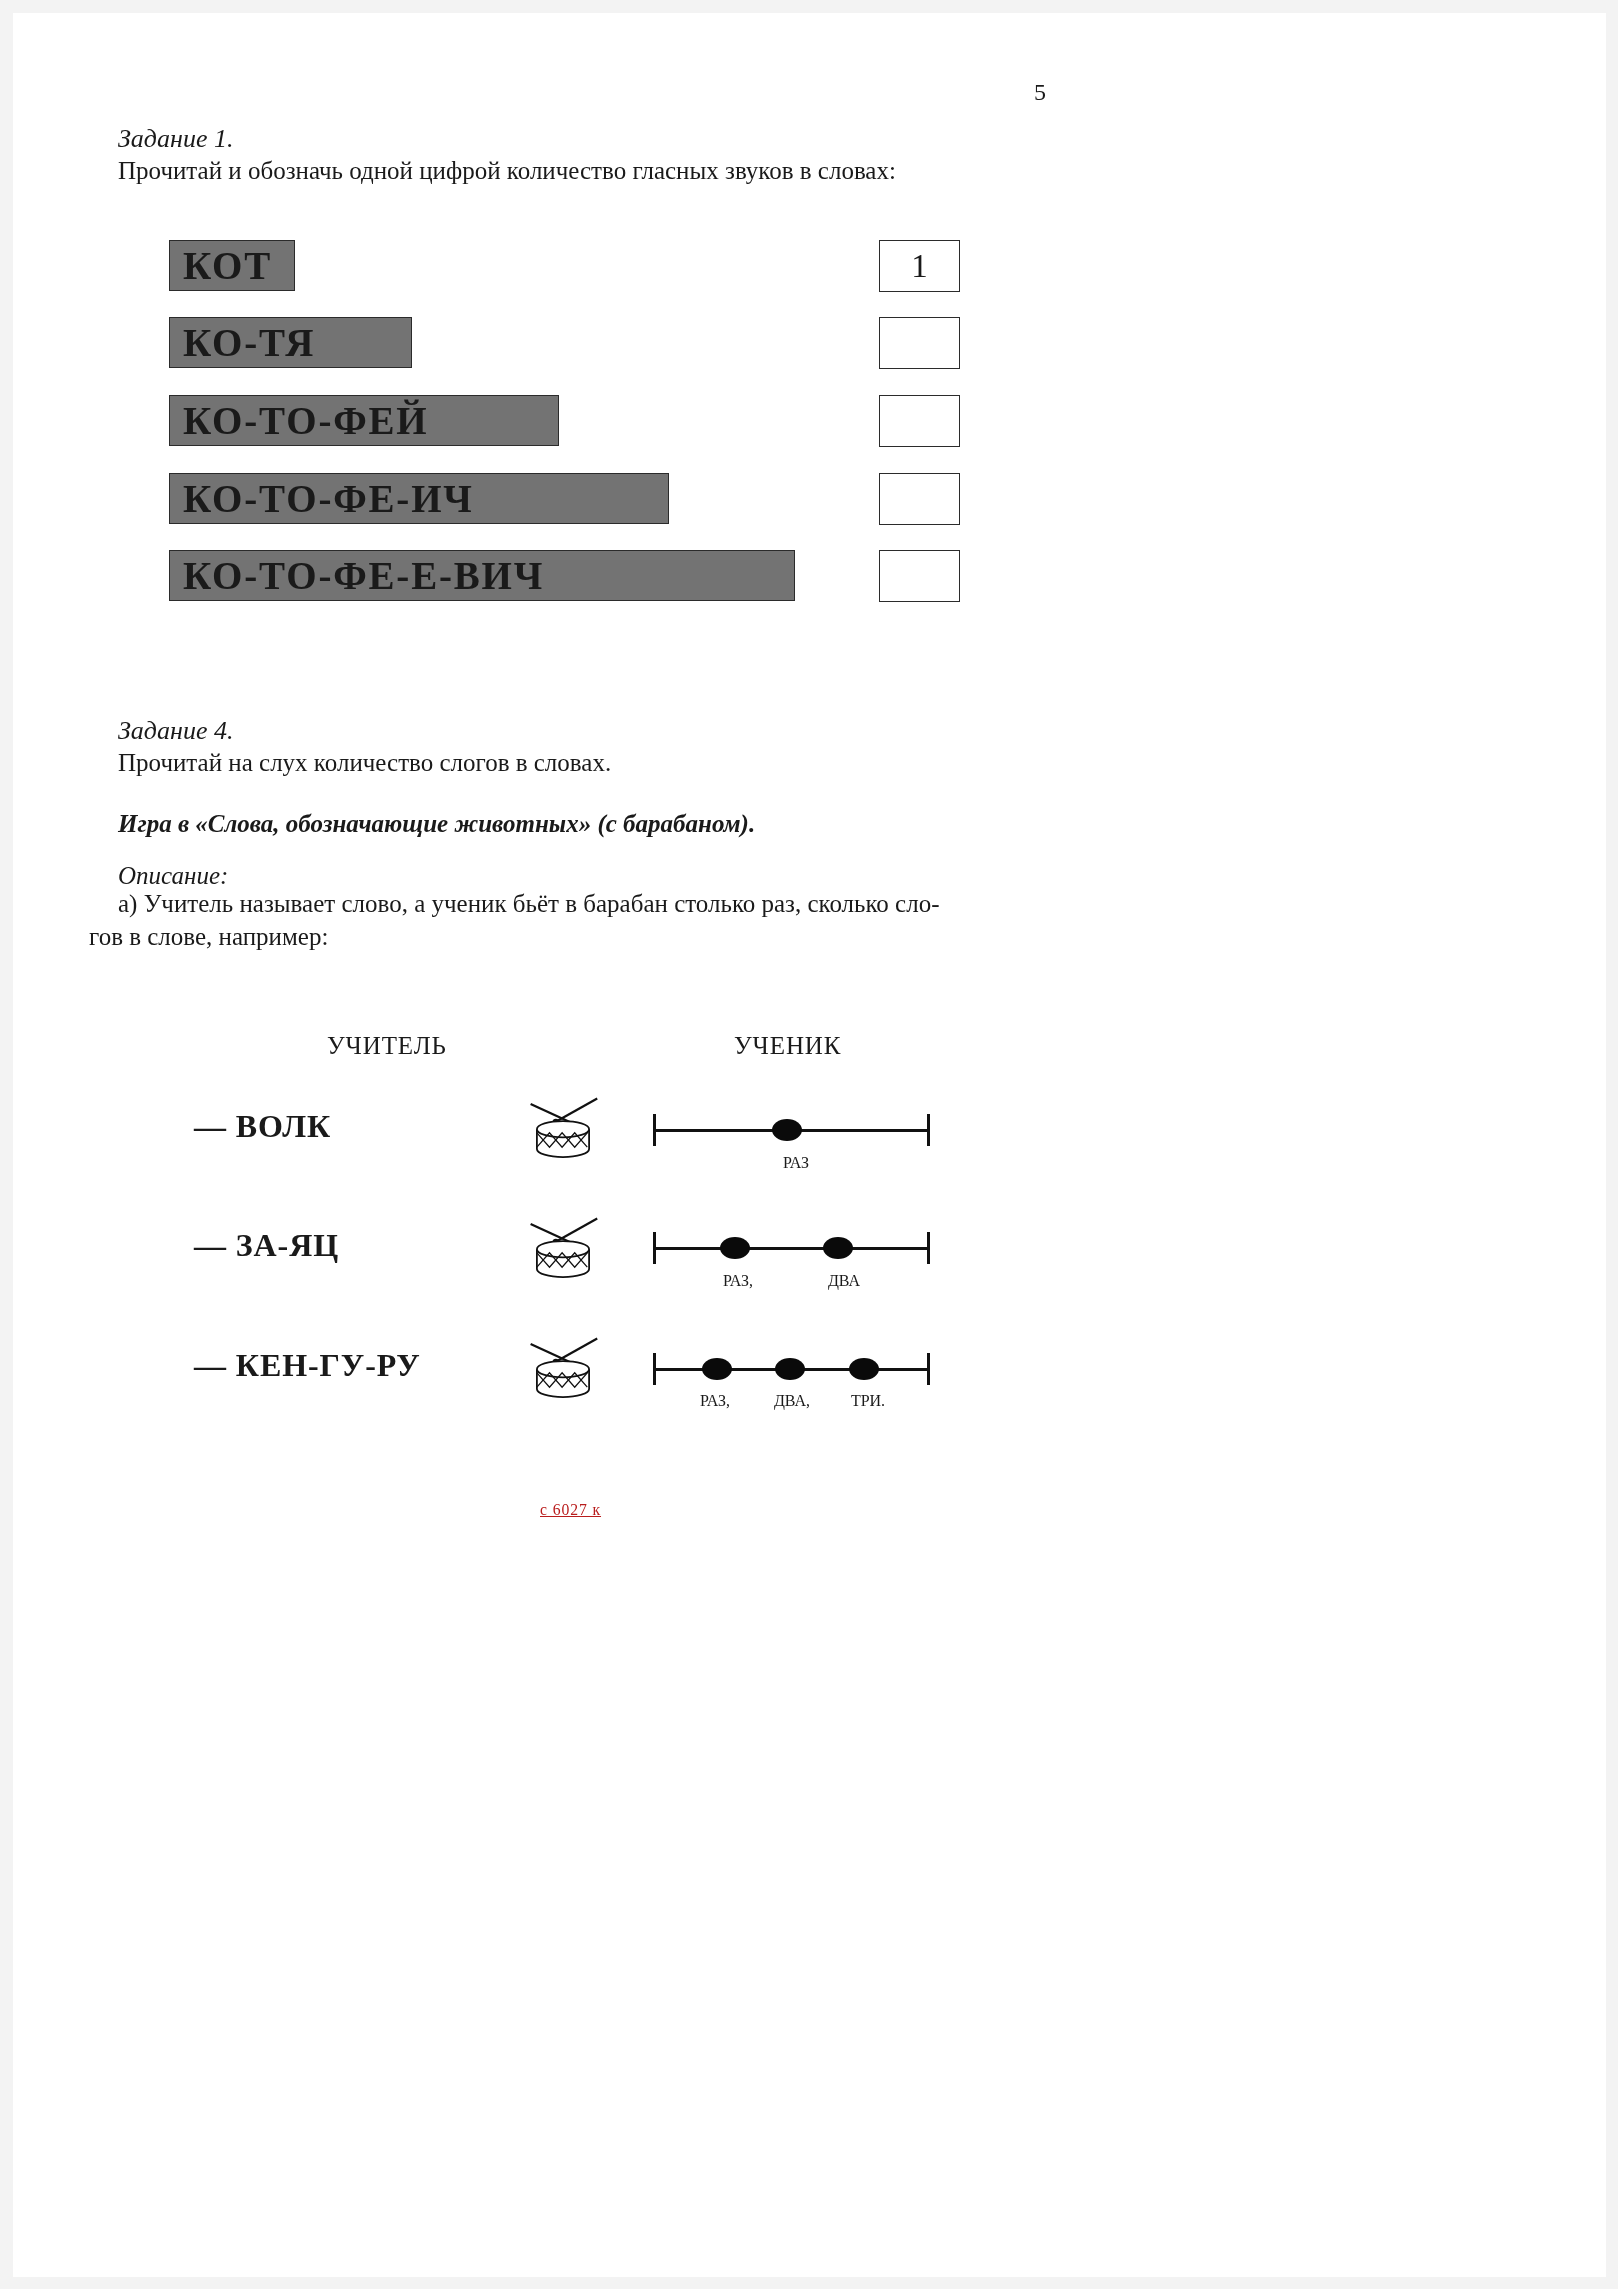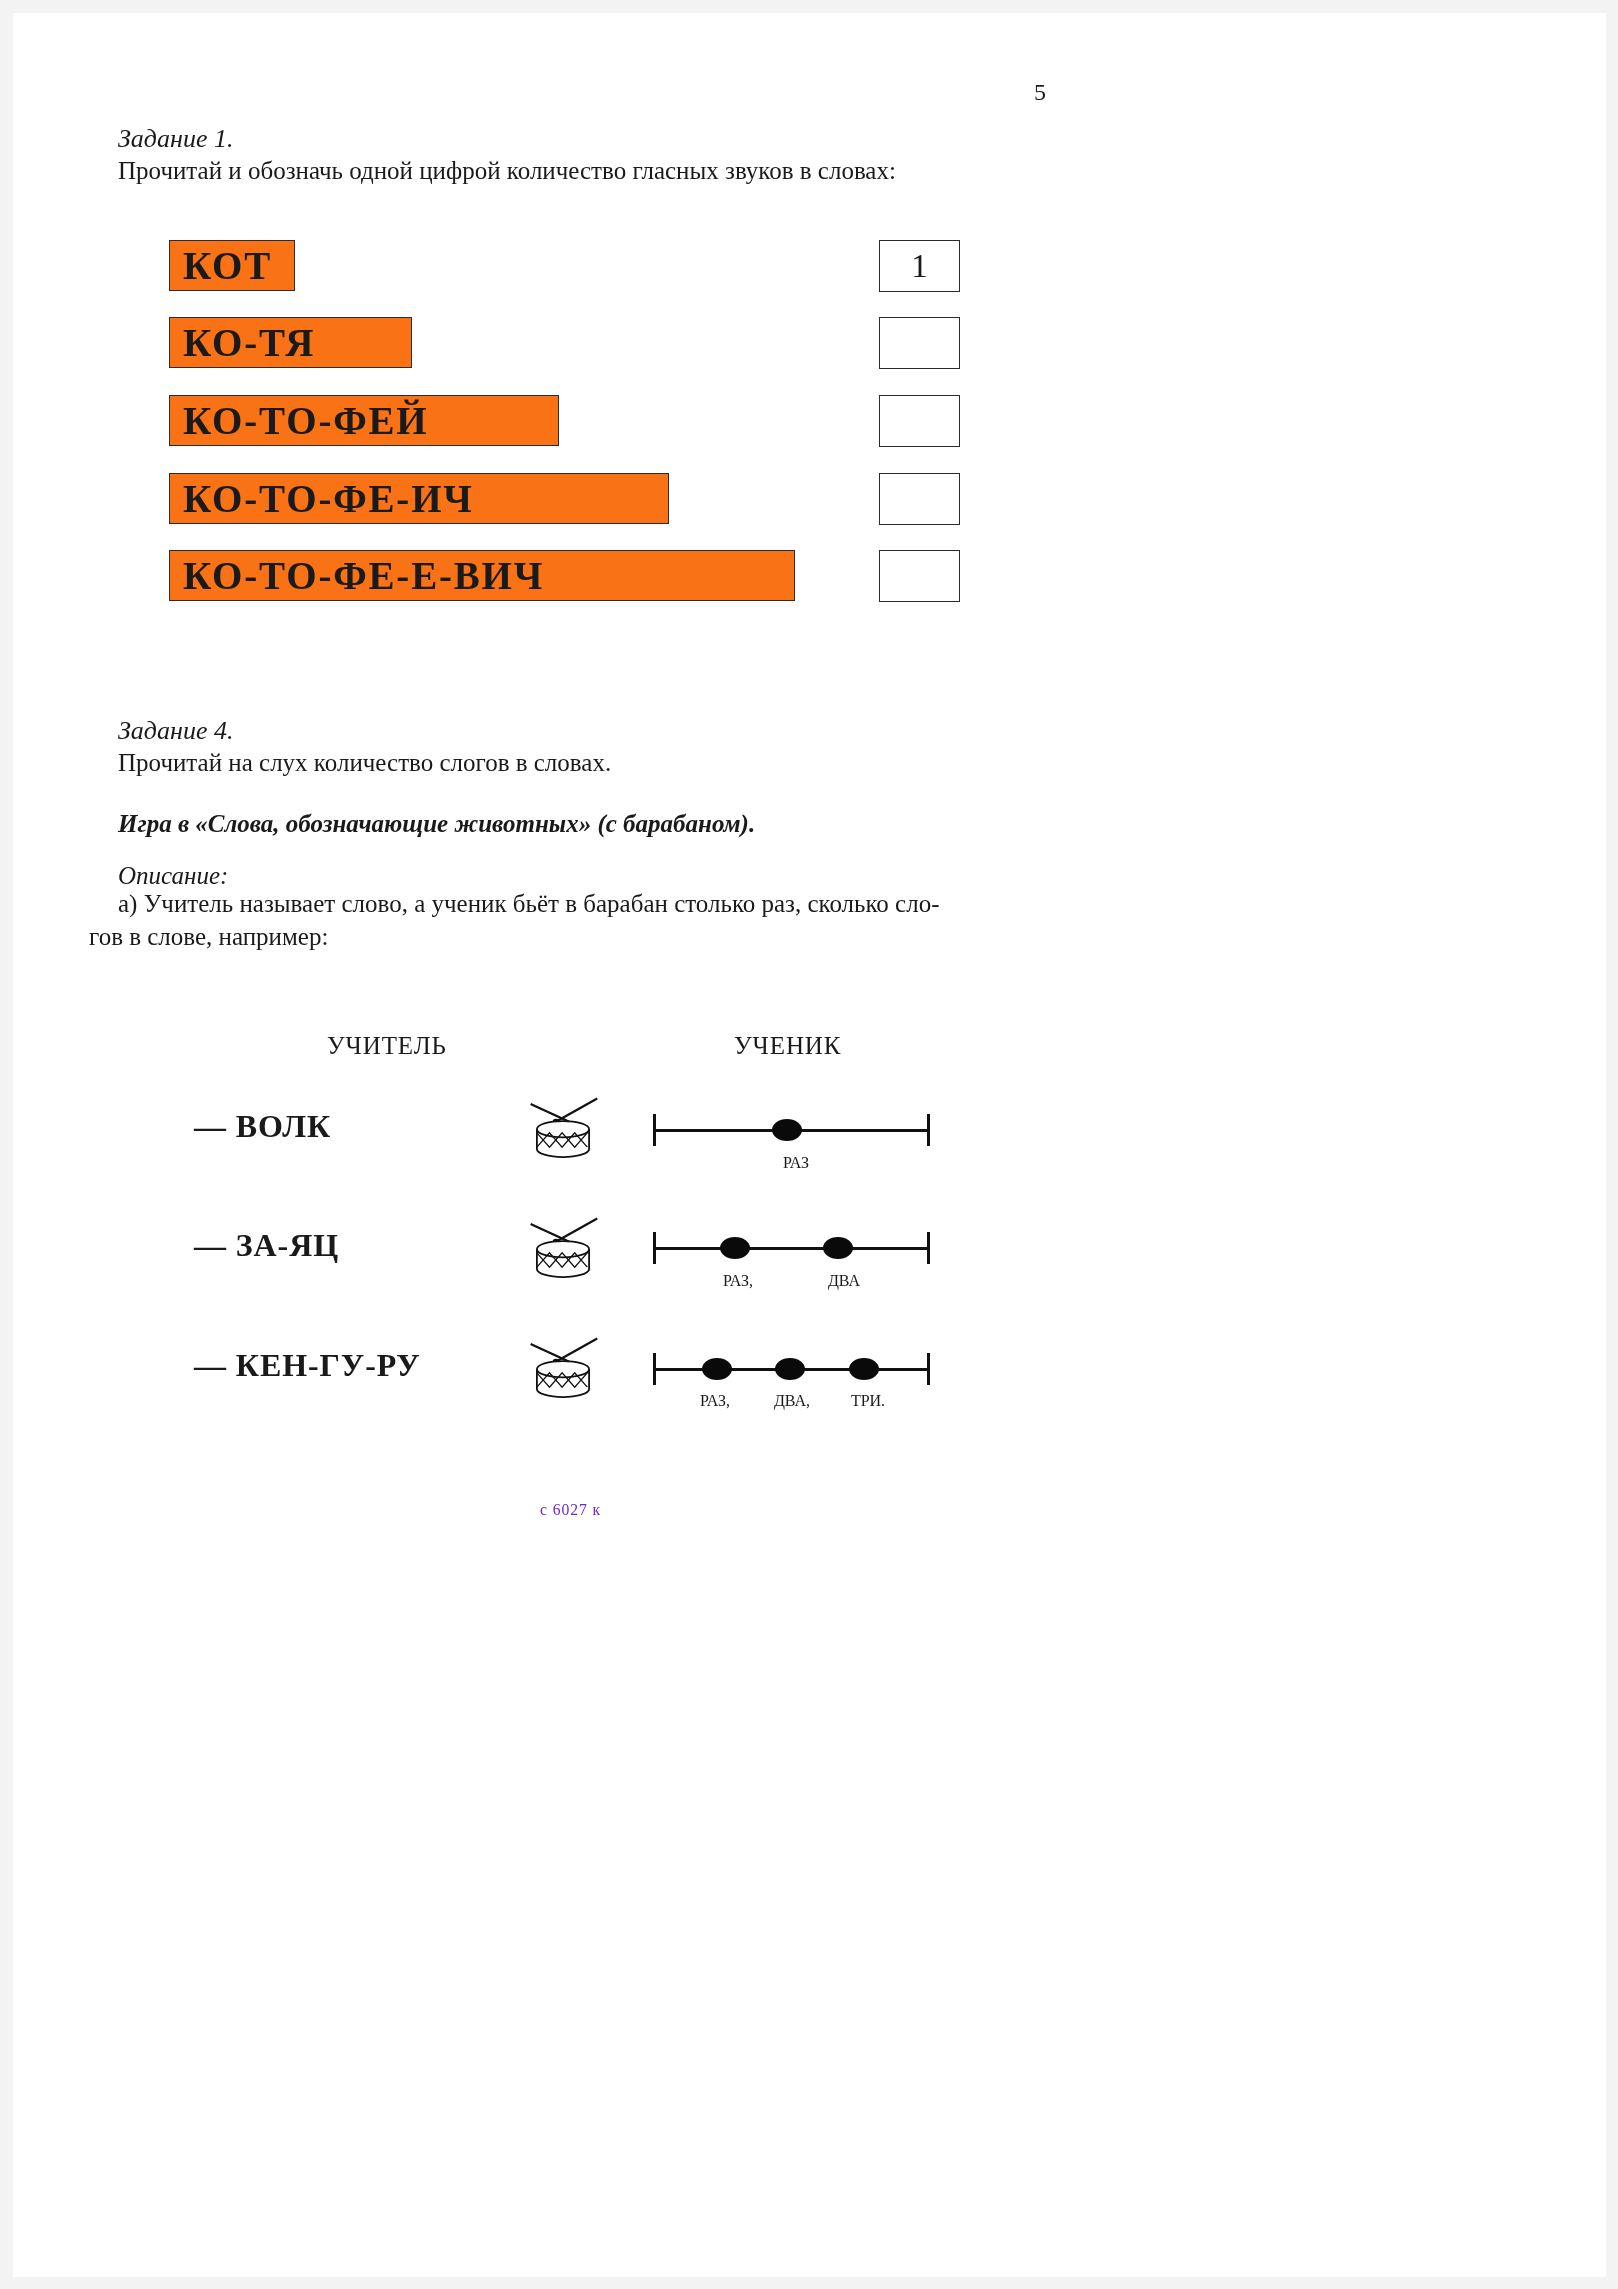"КОТ" .word-box { background: #f97316 -> #737373 }
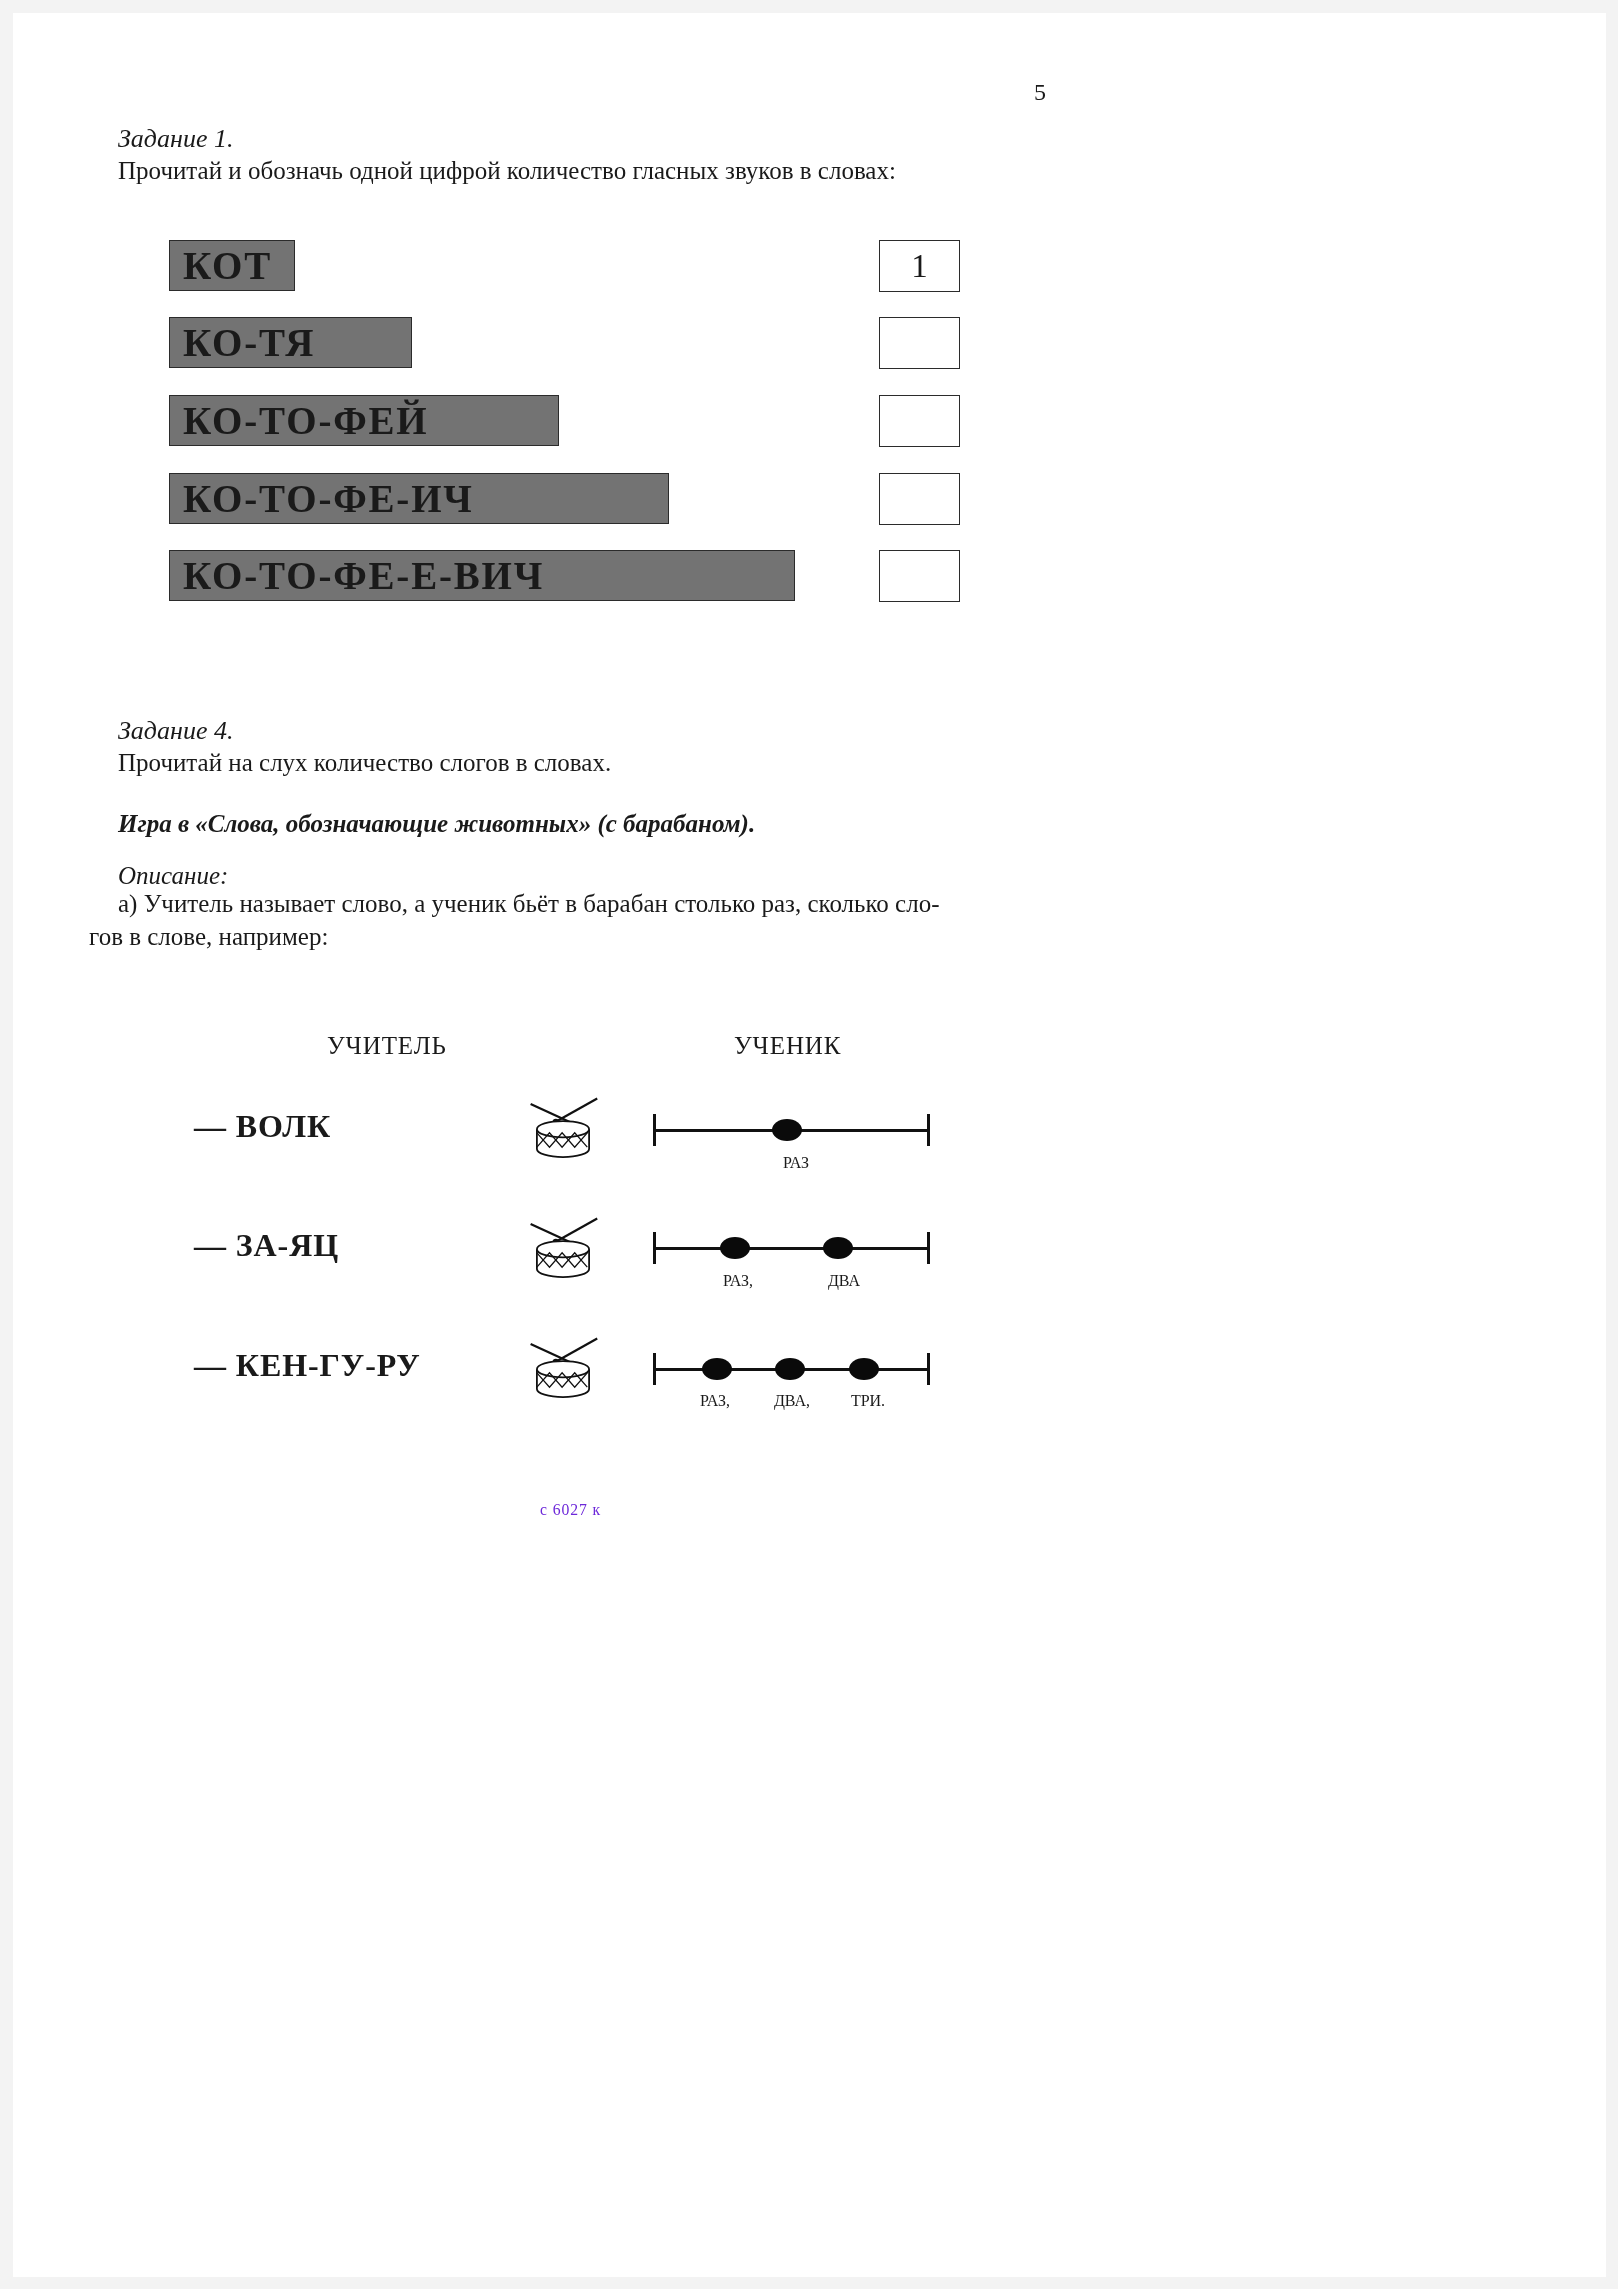"с 6027 к" .print-code { color: #6d28d9 -> #b91c1c; text-decoration: none -> underline }
